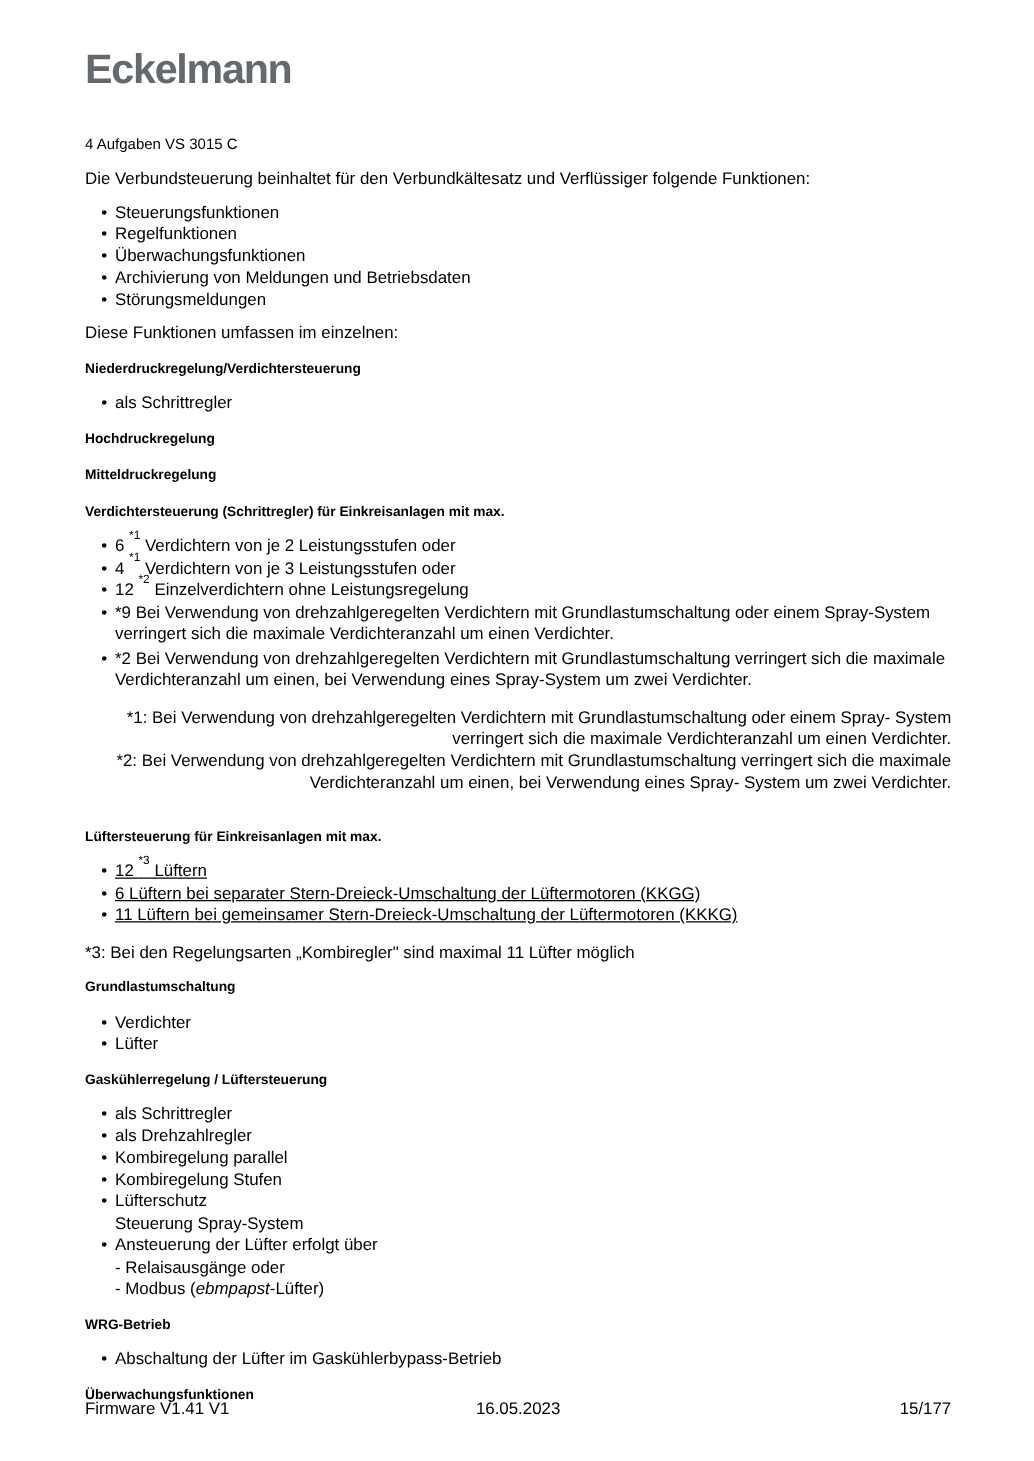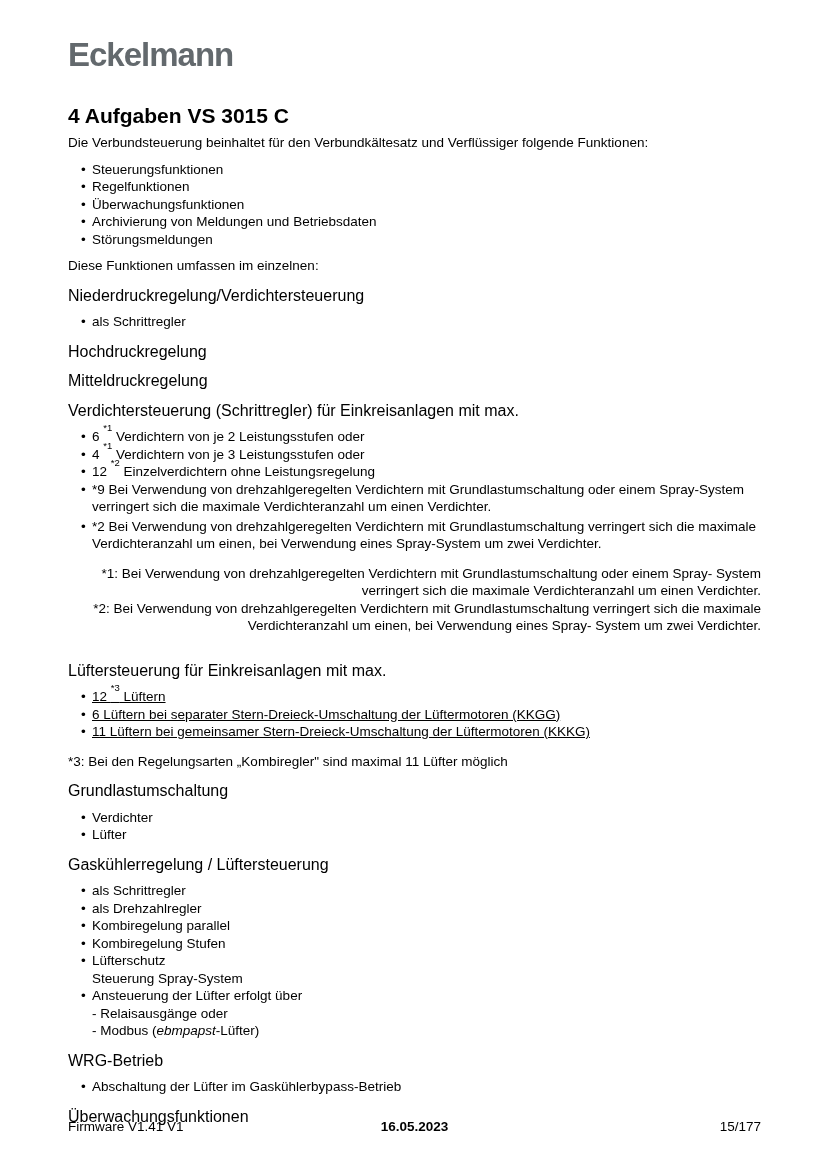"4 Aufgaben VS 3015 C" .doc-title { font-size: 21px -> 12px; font-weight: bold -> normal }
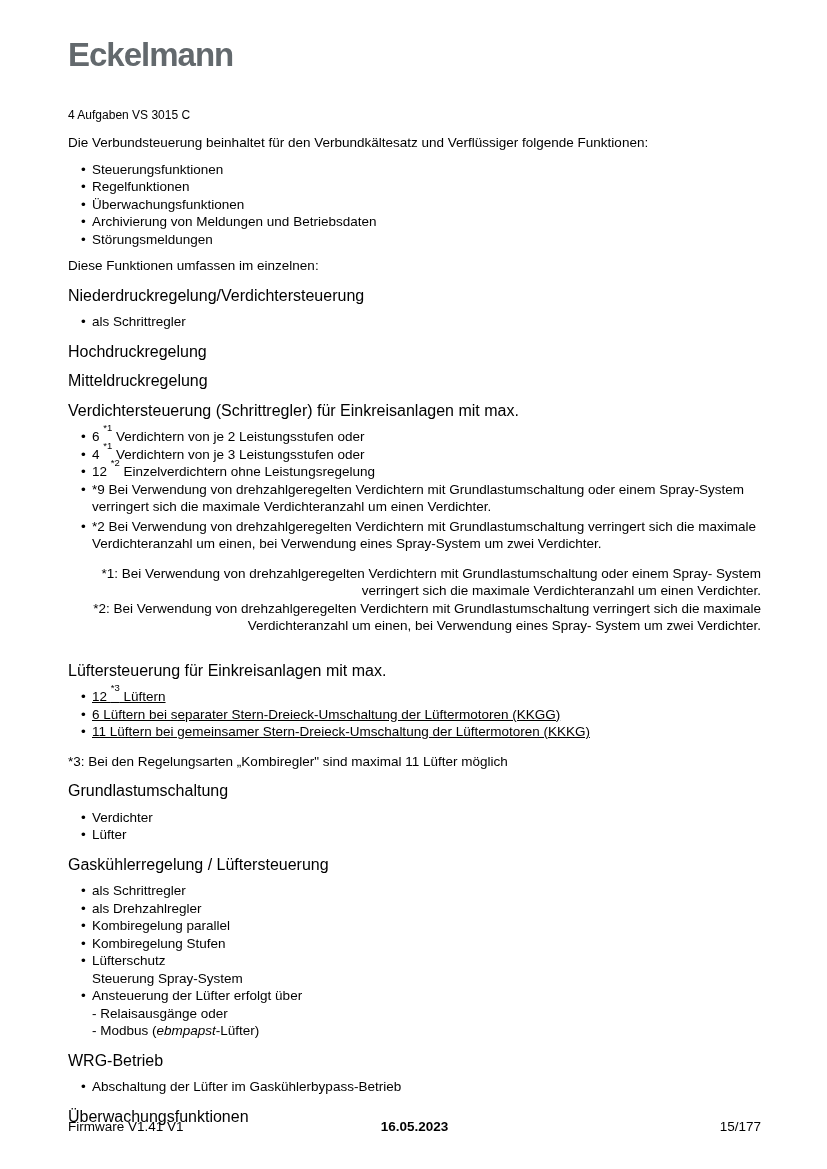"Niederdruckregelung/Verdichtersteuerung" .h { font-size: 16px -> 11px; font-weight: normal -> bold }
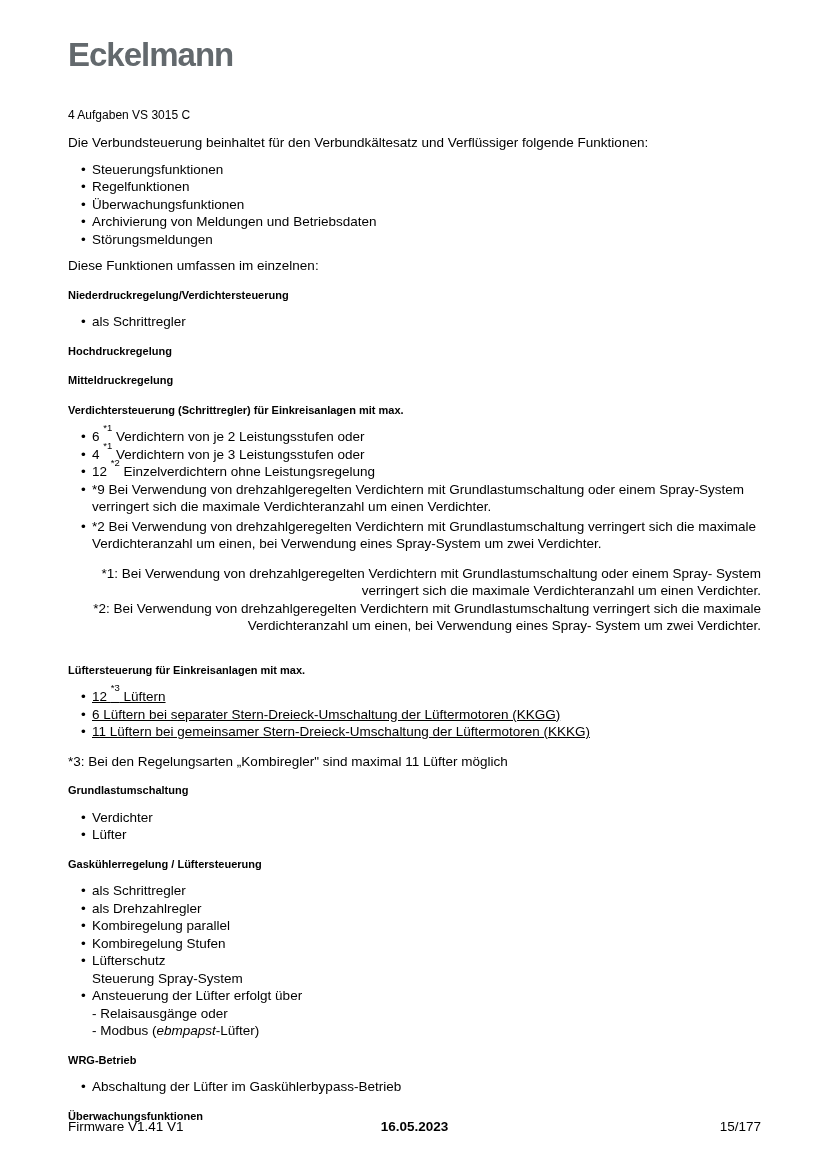"16.05.2023" .footer .f-center { font-weight: bold -> none }
